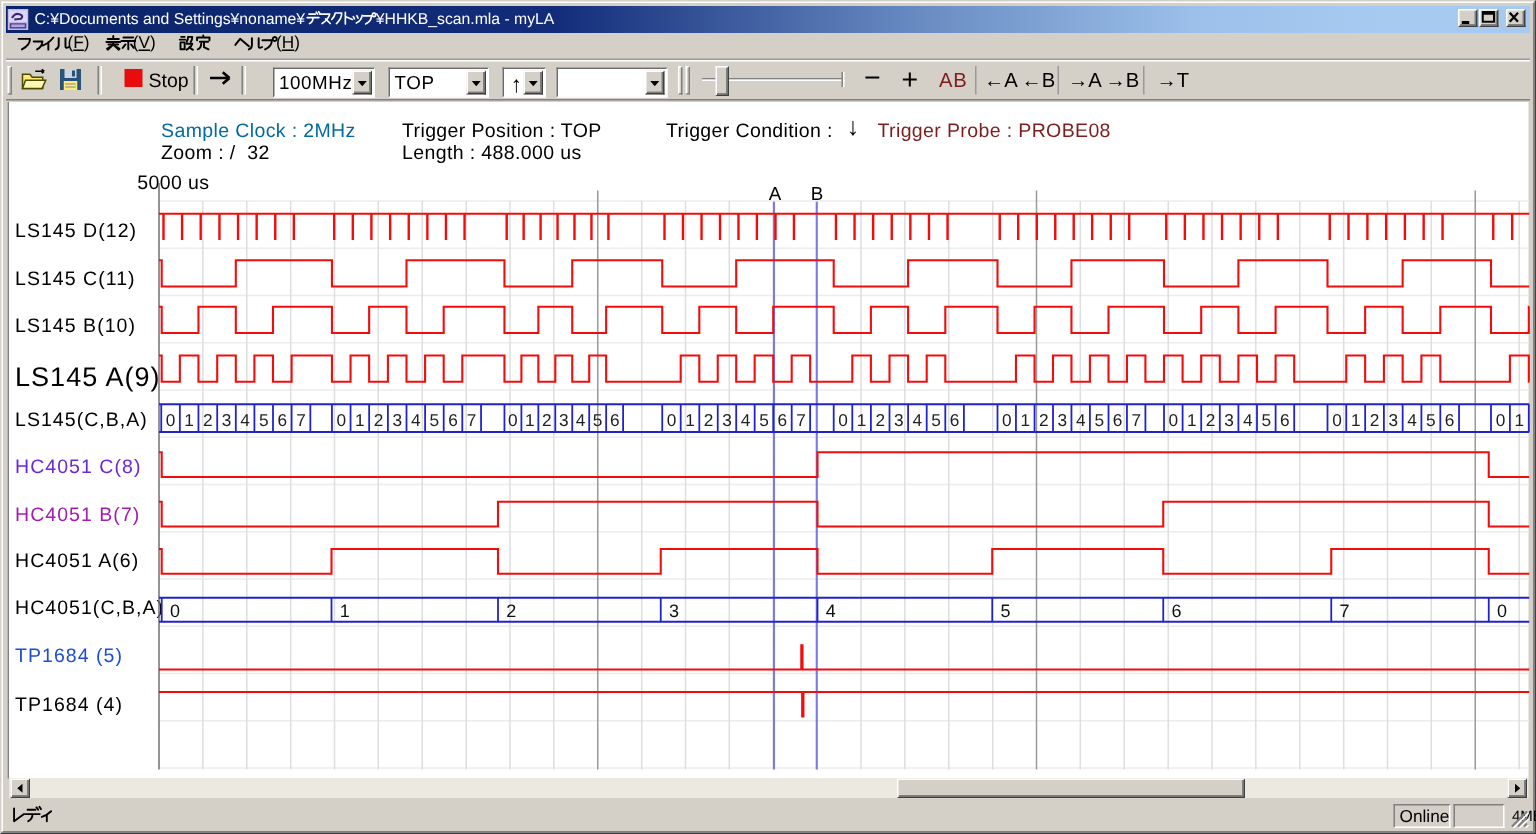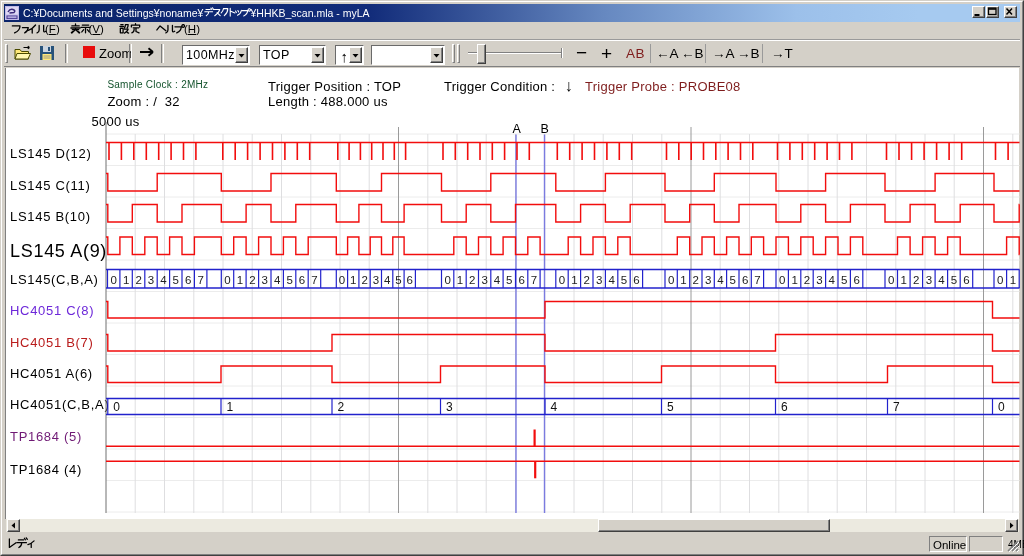"Zoom" div.abs { text: Zoom -> Stop }
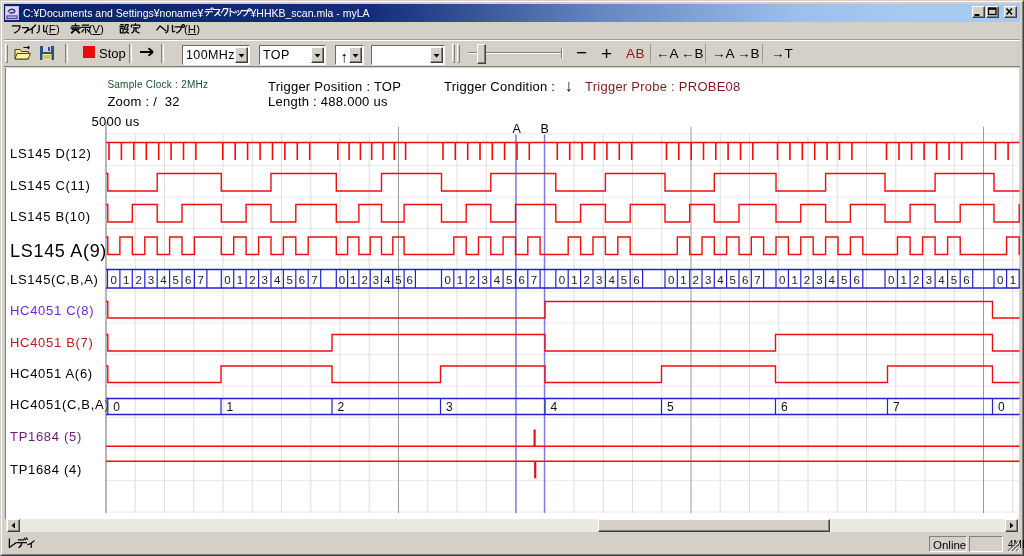"Sample Clock : 2MHz" div.abs { color: #14532d -> #0369a1; font-size: 10px -> 13px }
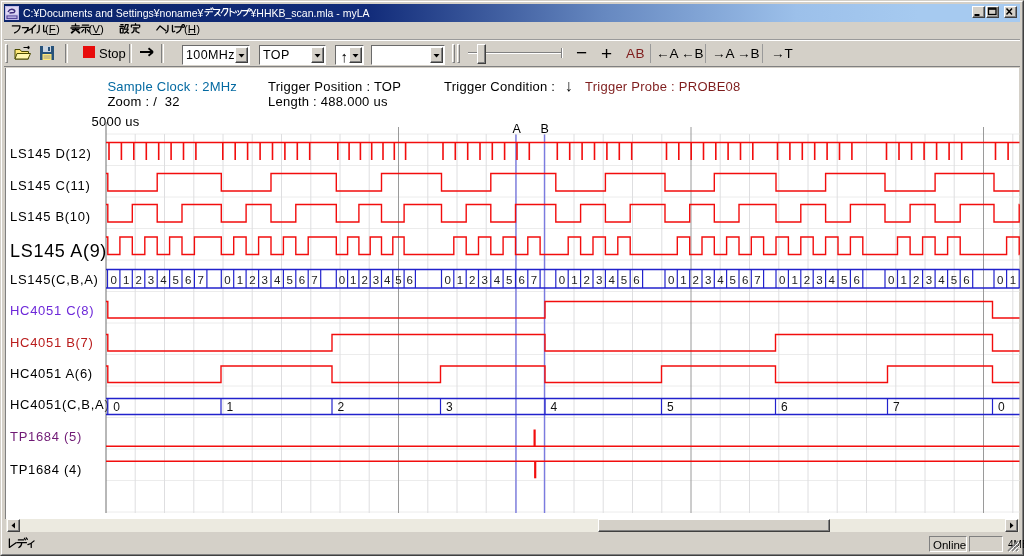"HC4051 B(7)" div.abs { color: #b91c1c -> #a21caf }
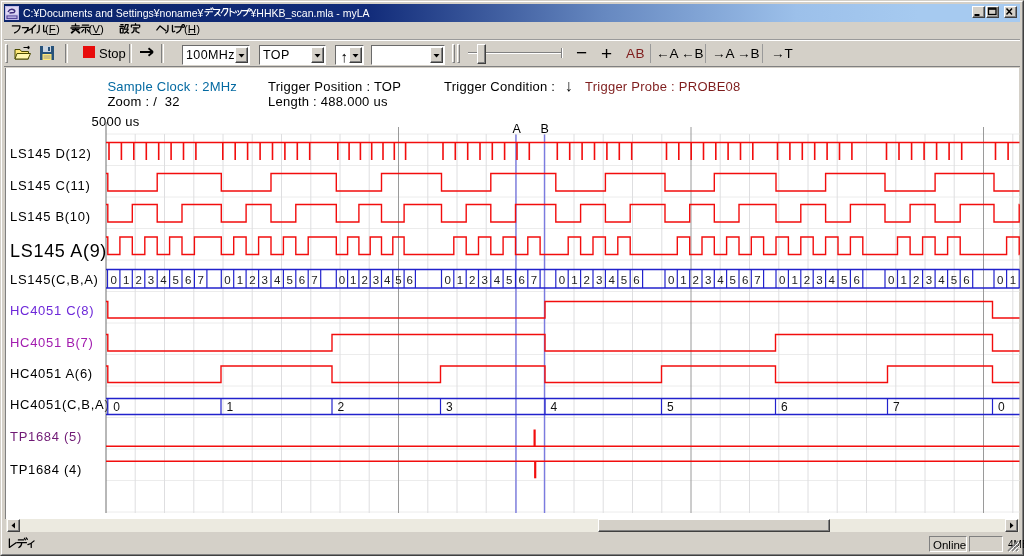"TP1684 (5)" div.abs { color: #701a75 -> #1d4ed8 }
